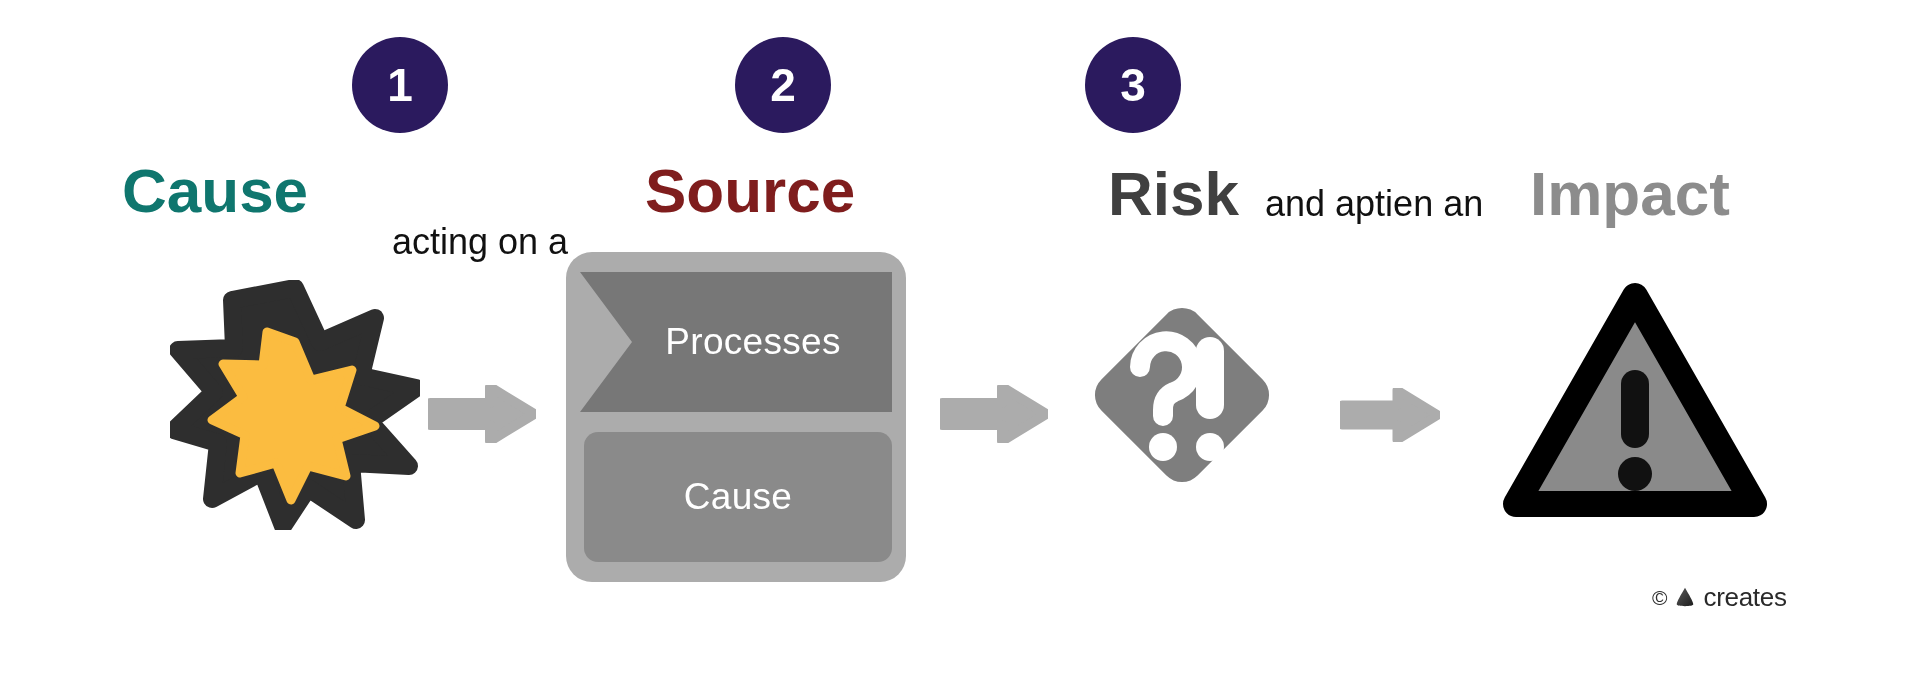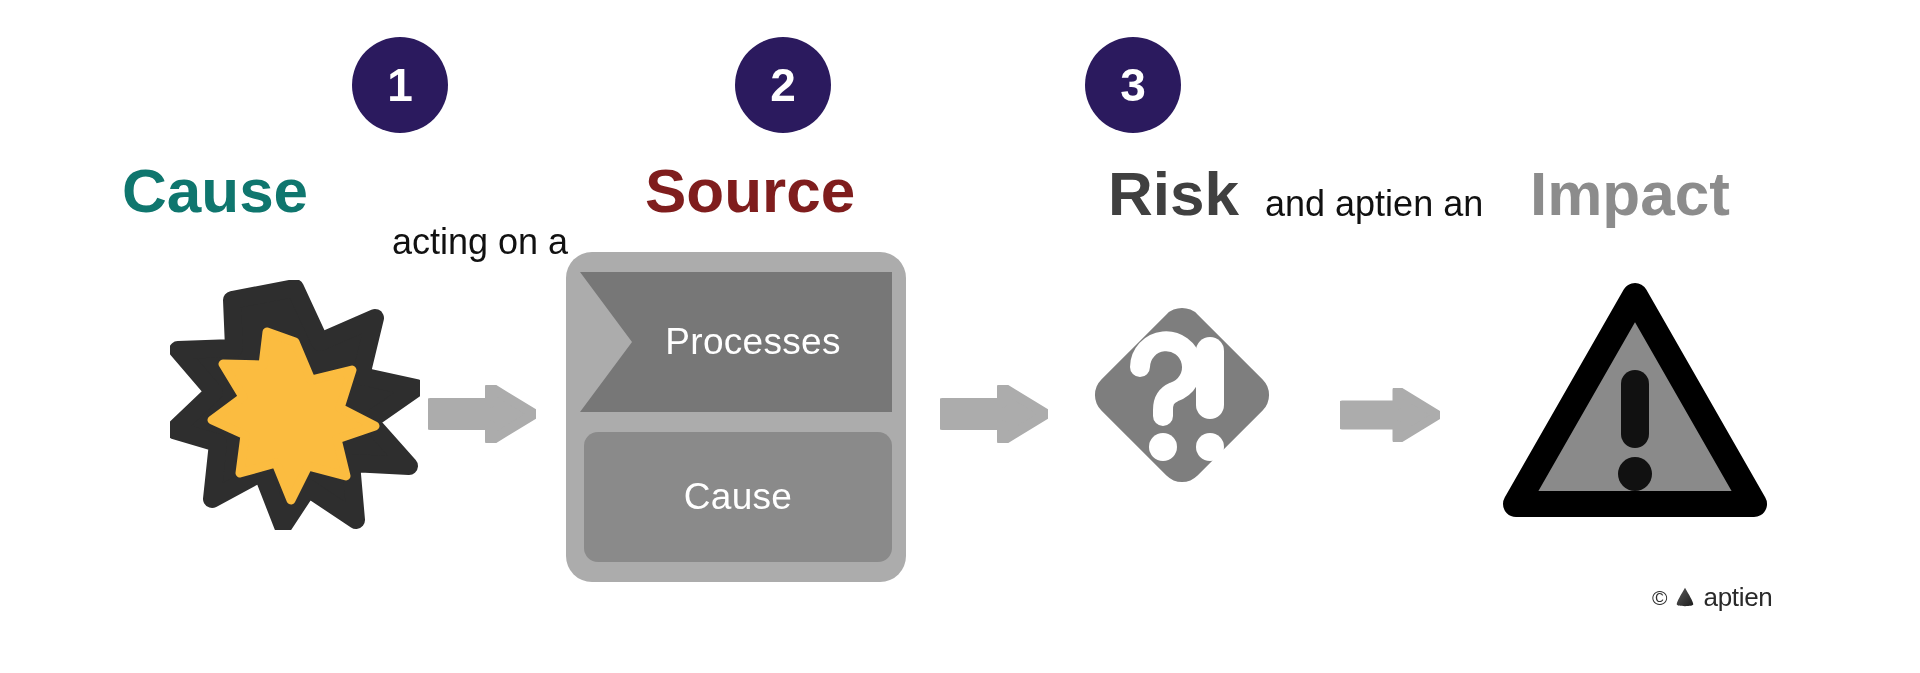"aptien" span.logo-text { text: aptien -> creates }
